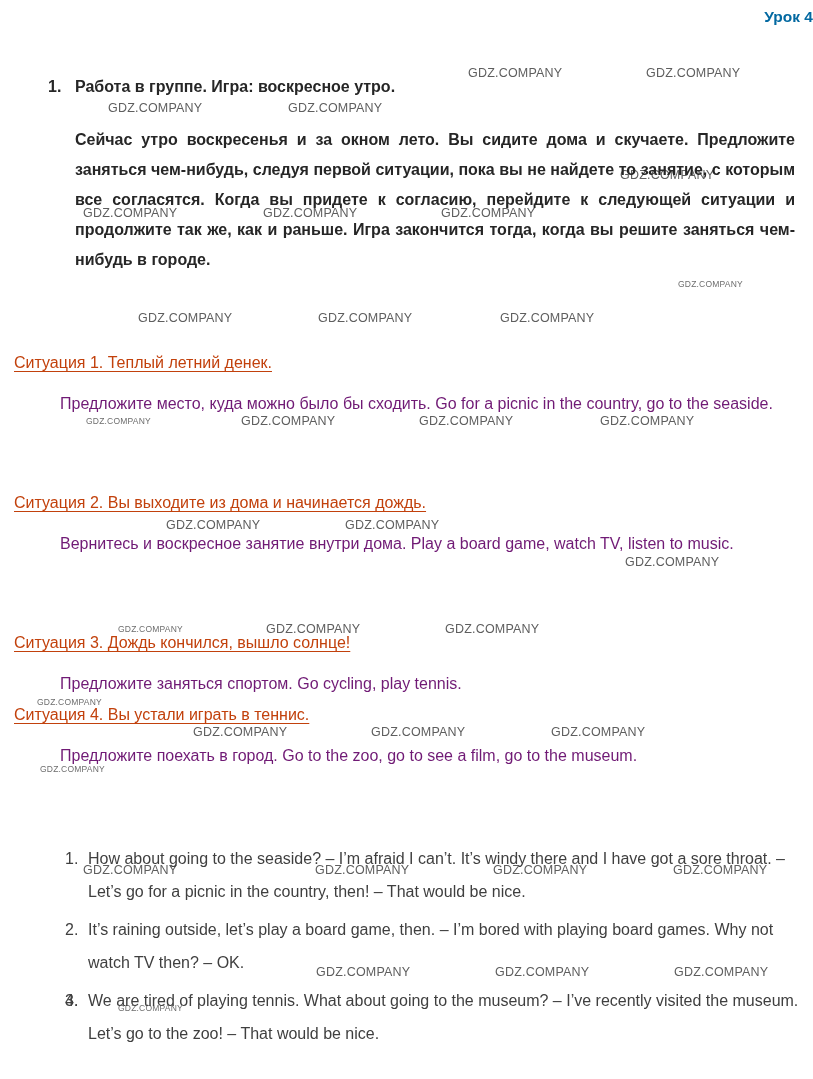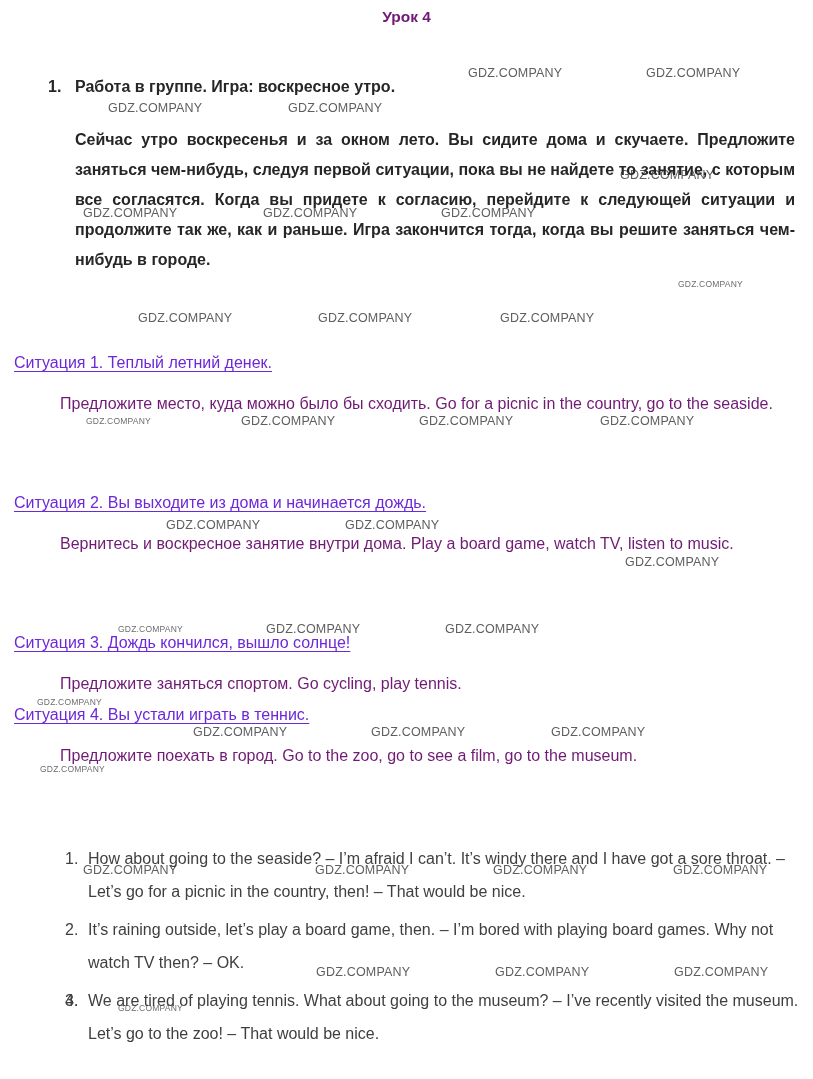"Урок 4" #title { color: #701a75 -> #0369a1; text-align: center -> right }
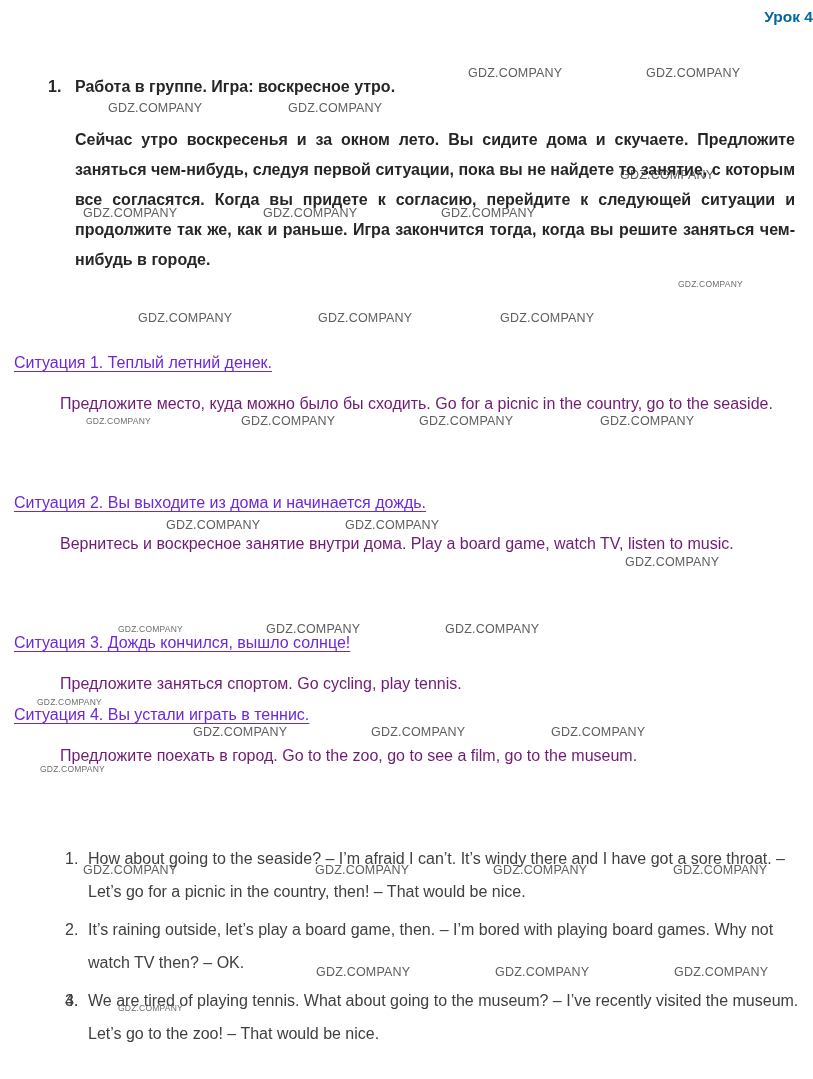"Ситуация 1. Теплый летний денек." .sit-heading { color: #6d28d9 -> #c2410c }
